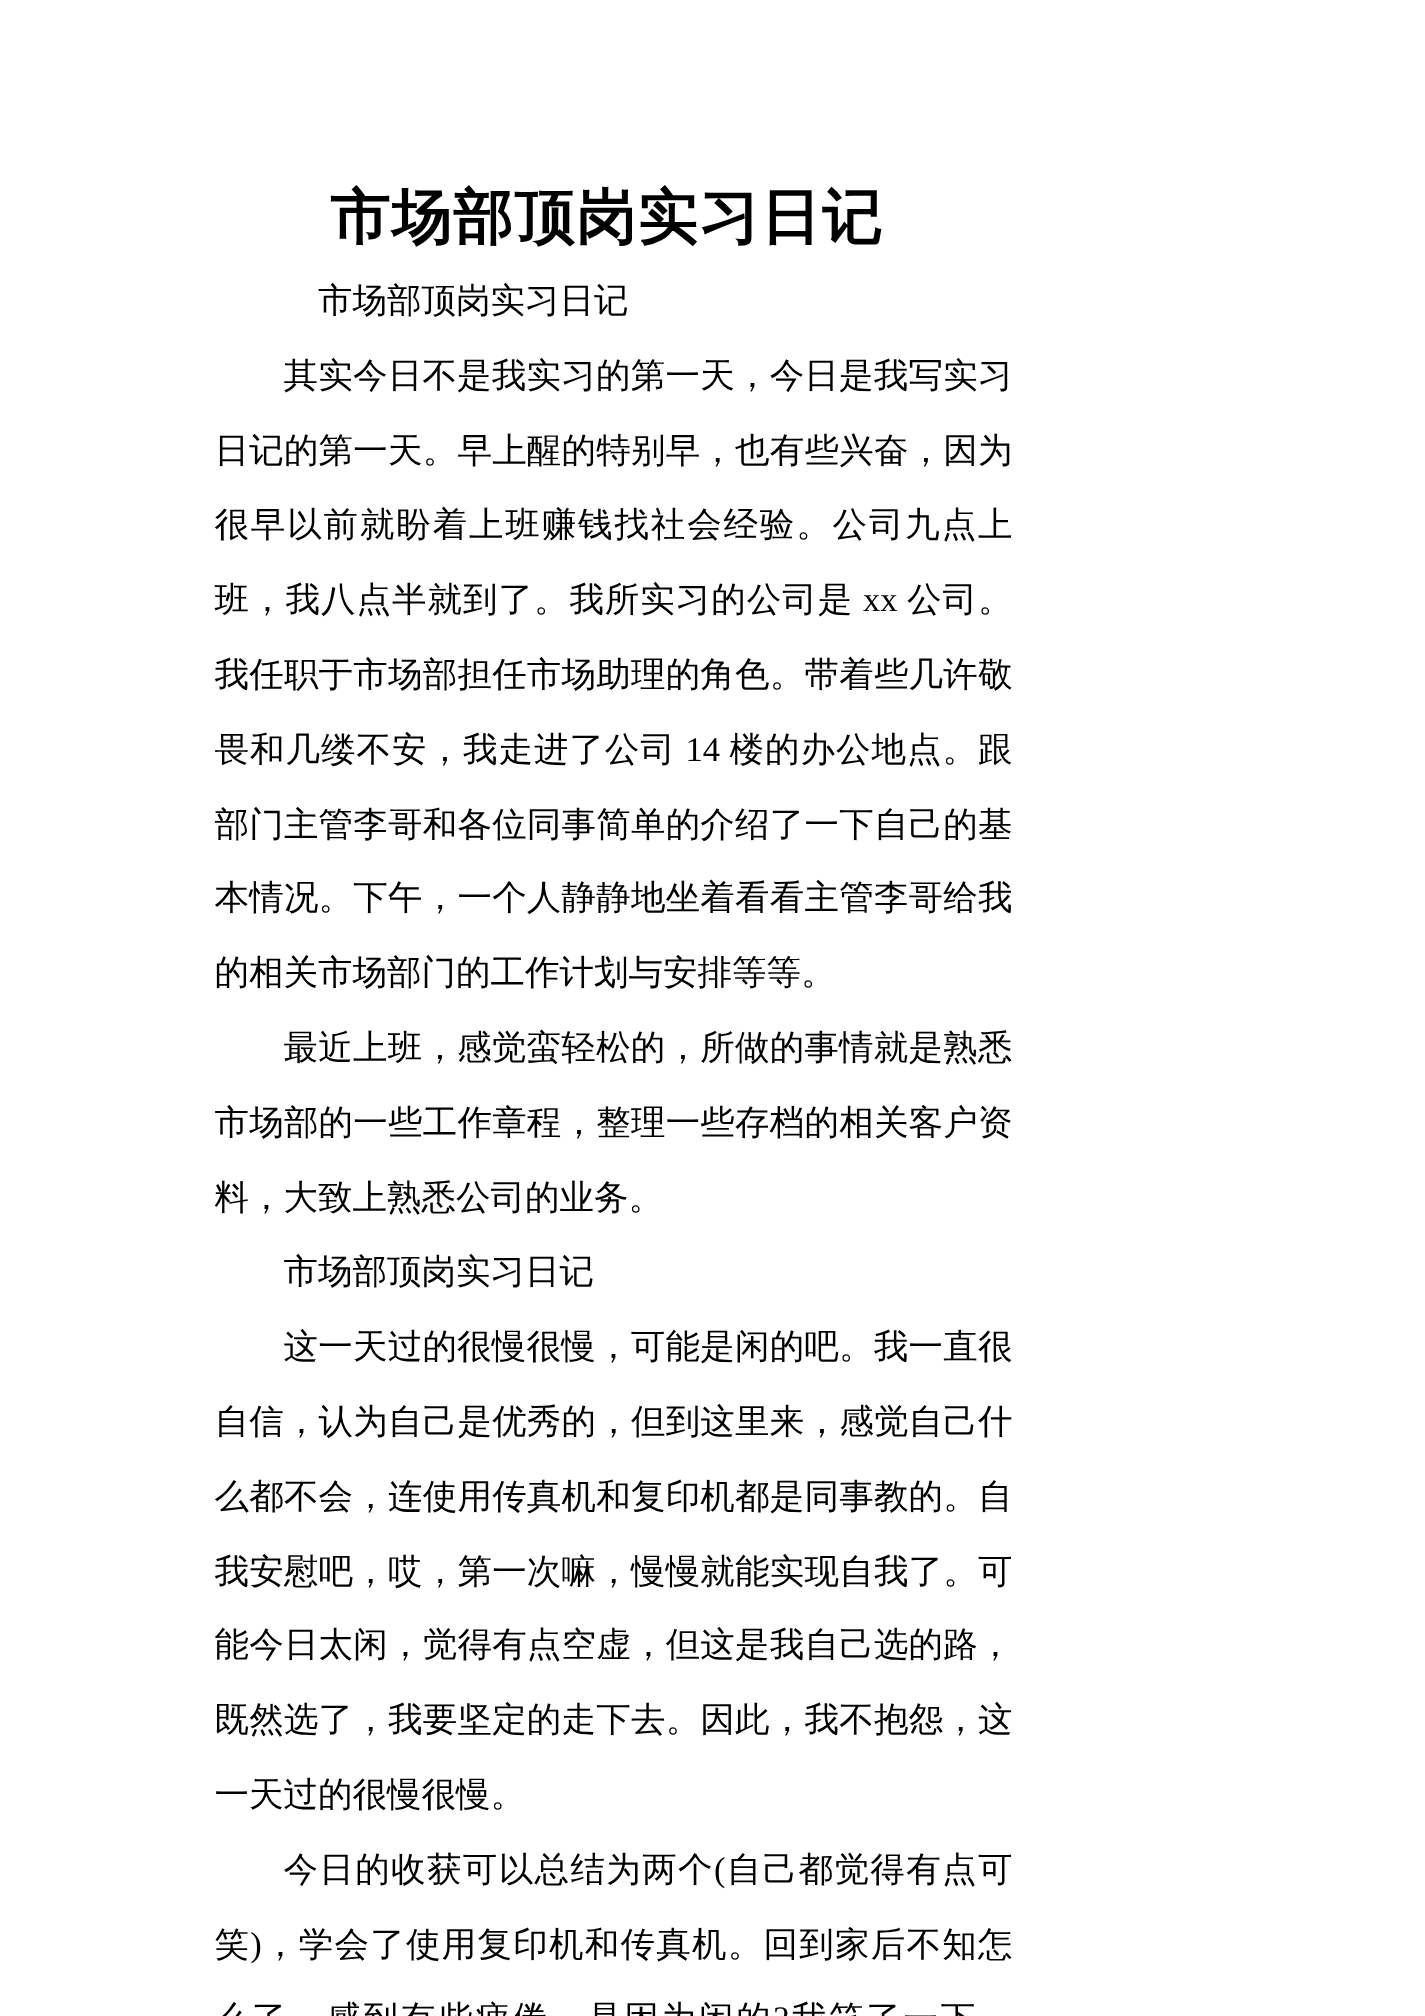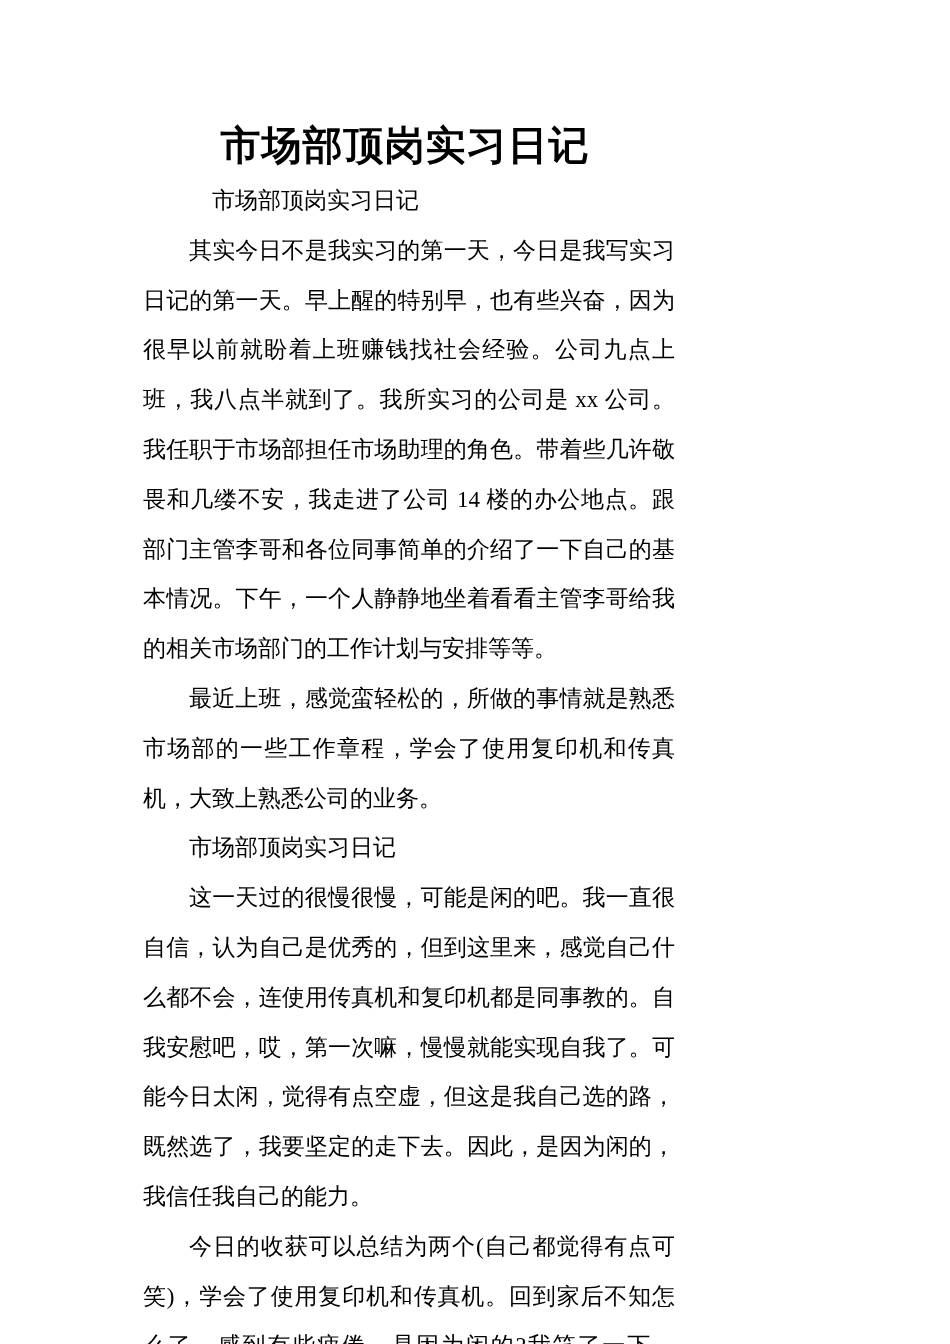"最近上班，感觉蛮轻松的，所做的事情就是熟悉市场部的一些工作章程，学会了使用复印机" p.para { text: 学会了使用复印机和传真机 -> 整理一些存档的相关客户资料 }
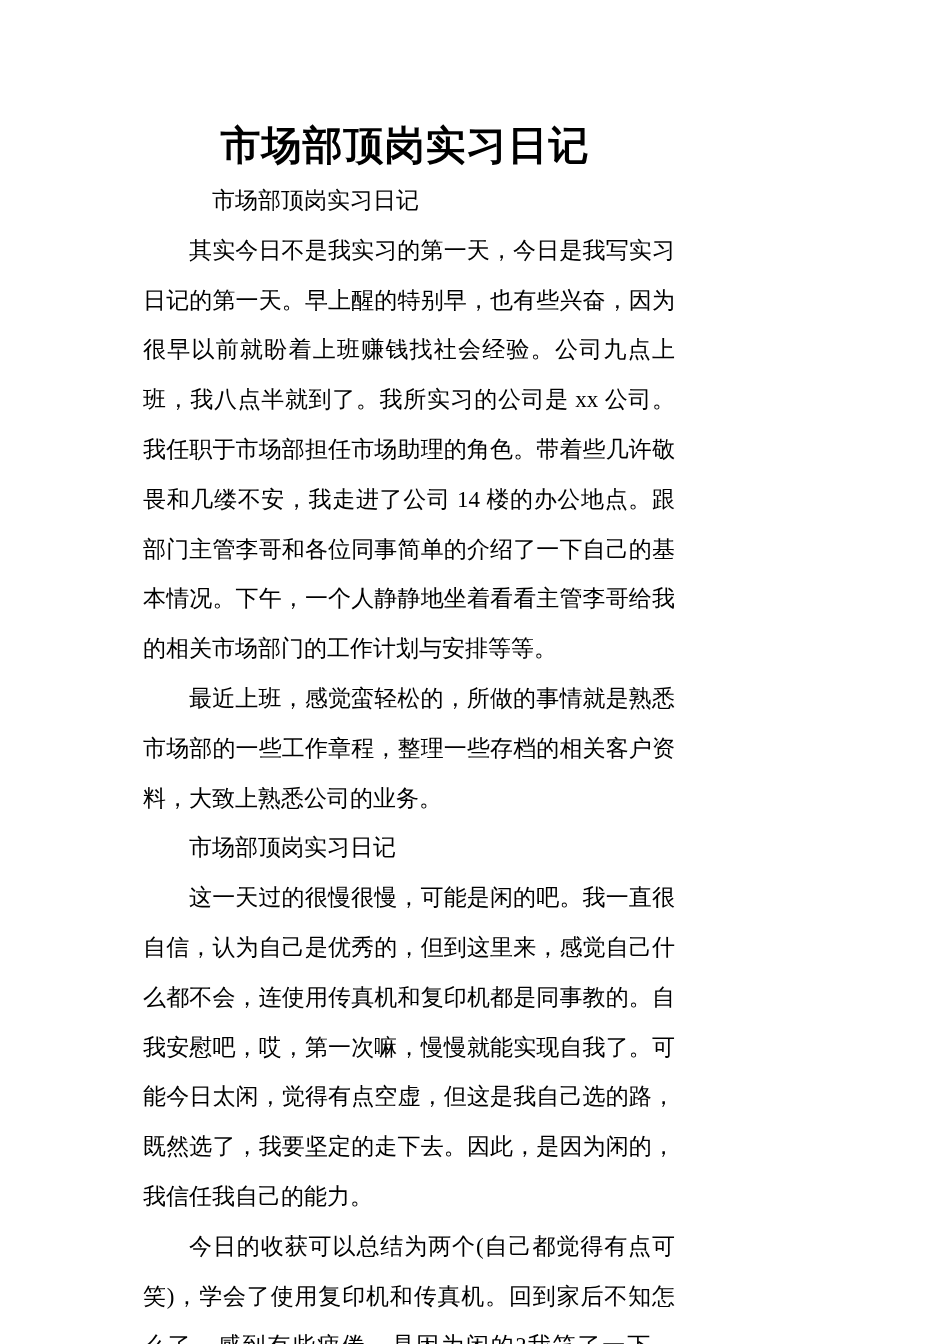"这一天过的很慢很慢，可能是闲的吧。我一直很自信，认为自己是优秀的，但到这里来，感" p.para { text: 是因为闲的，我信任我自己的能力 -> 我不抱怨，这一天过的很慢很慢 }
